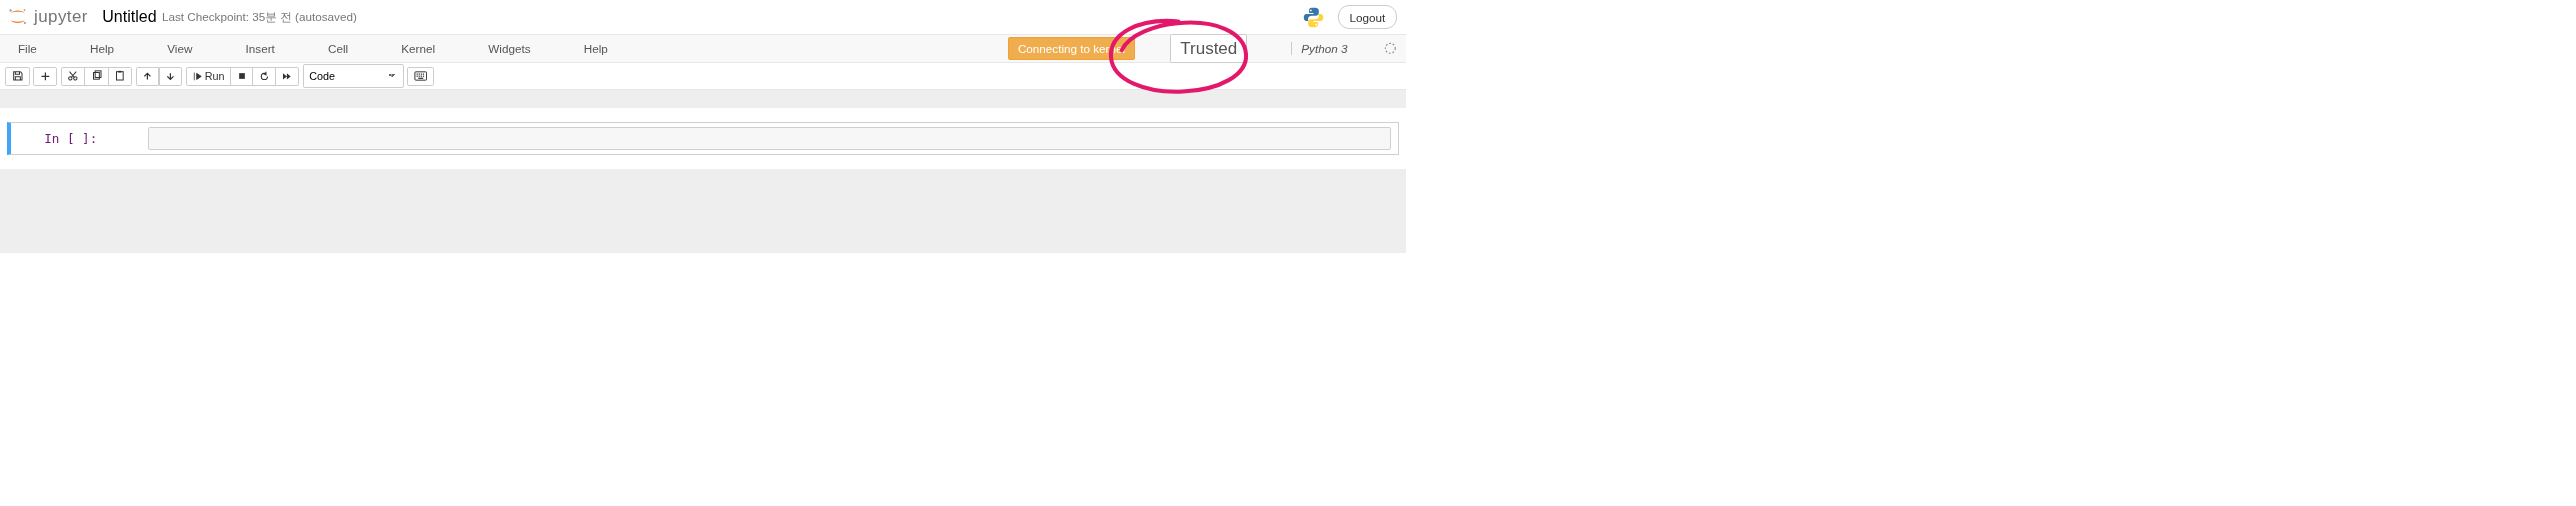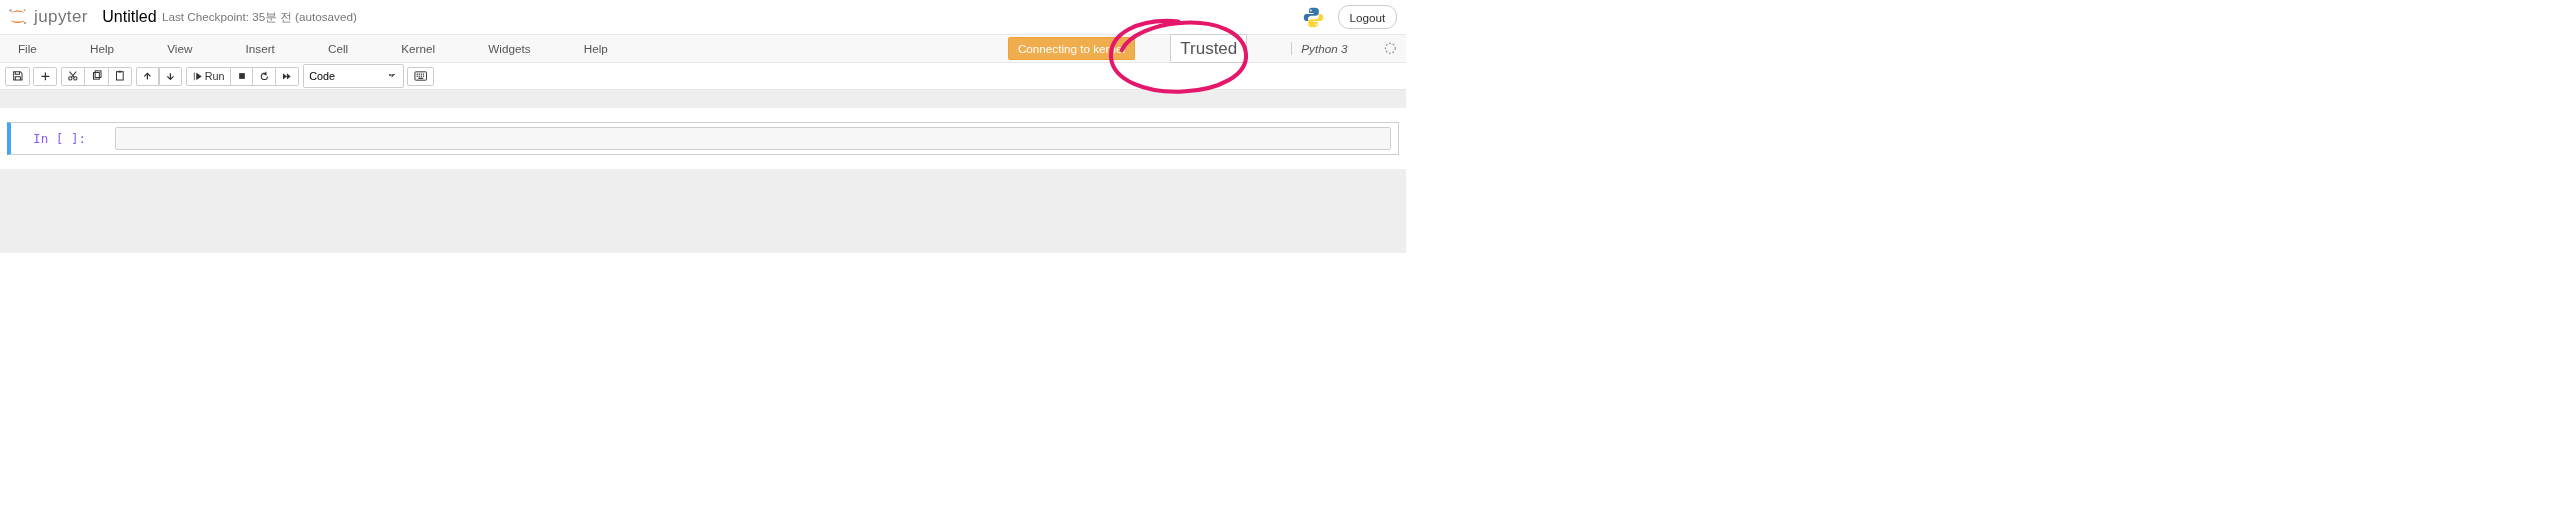"In [ ]:" .prompt { color: #8b5cf6 -> #701a75; margin-left: none -> 33px; text-align: center -> left }
